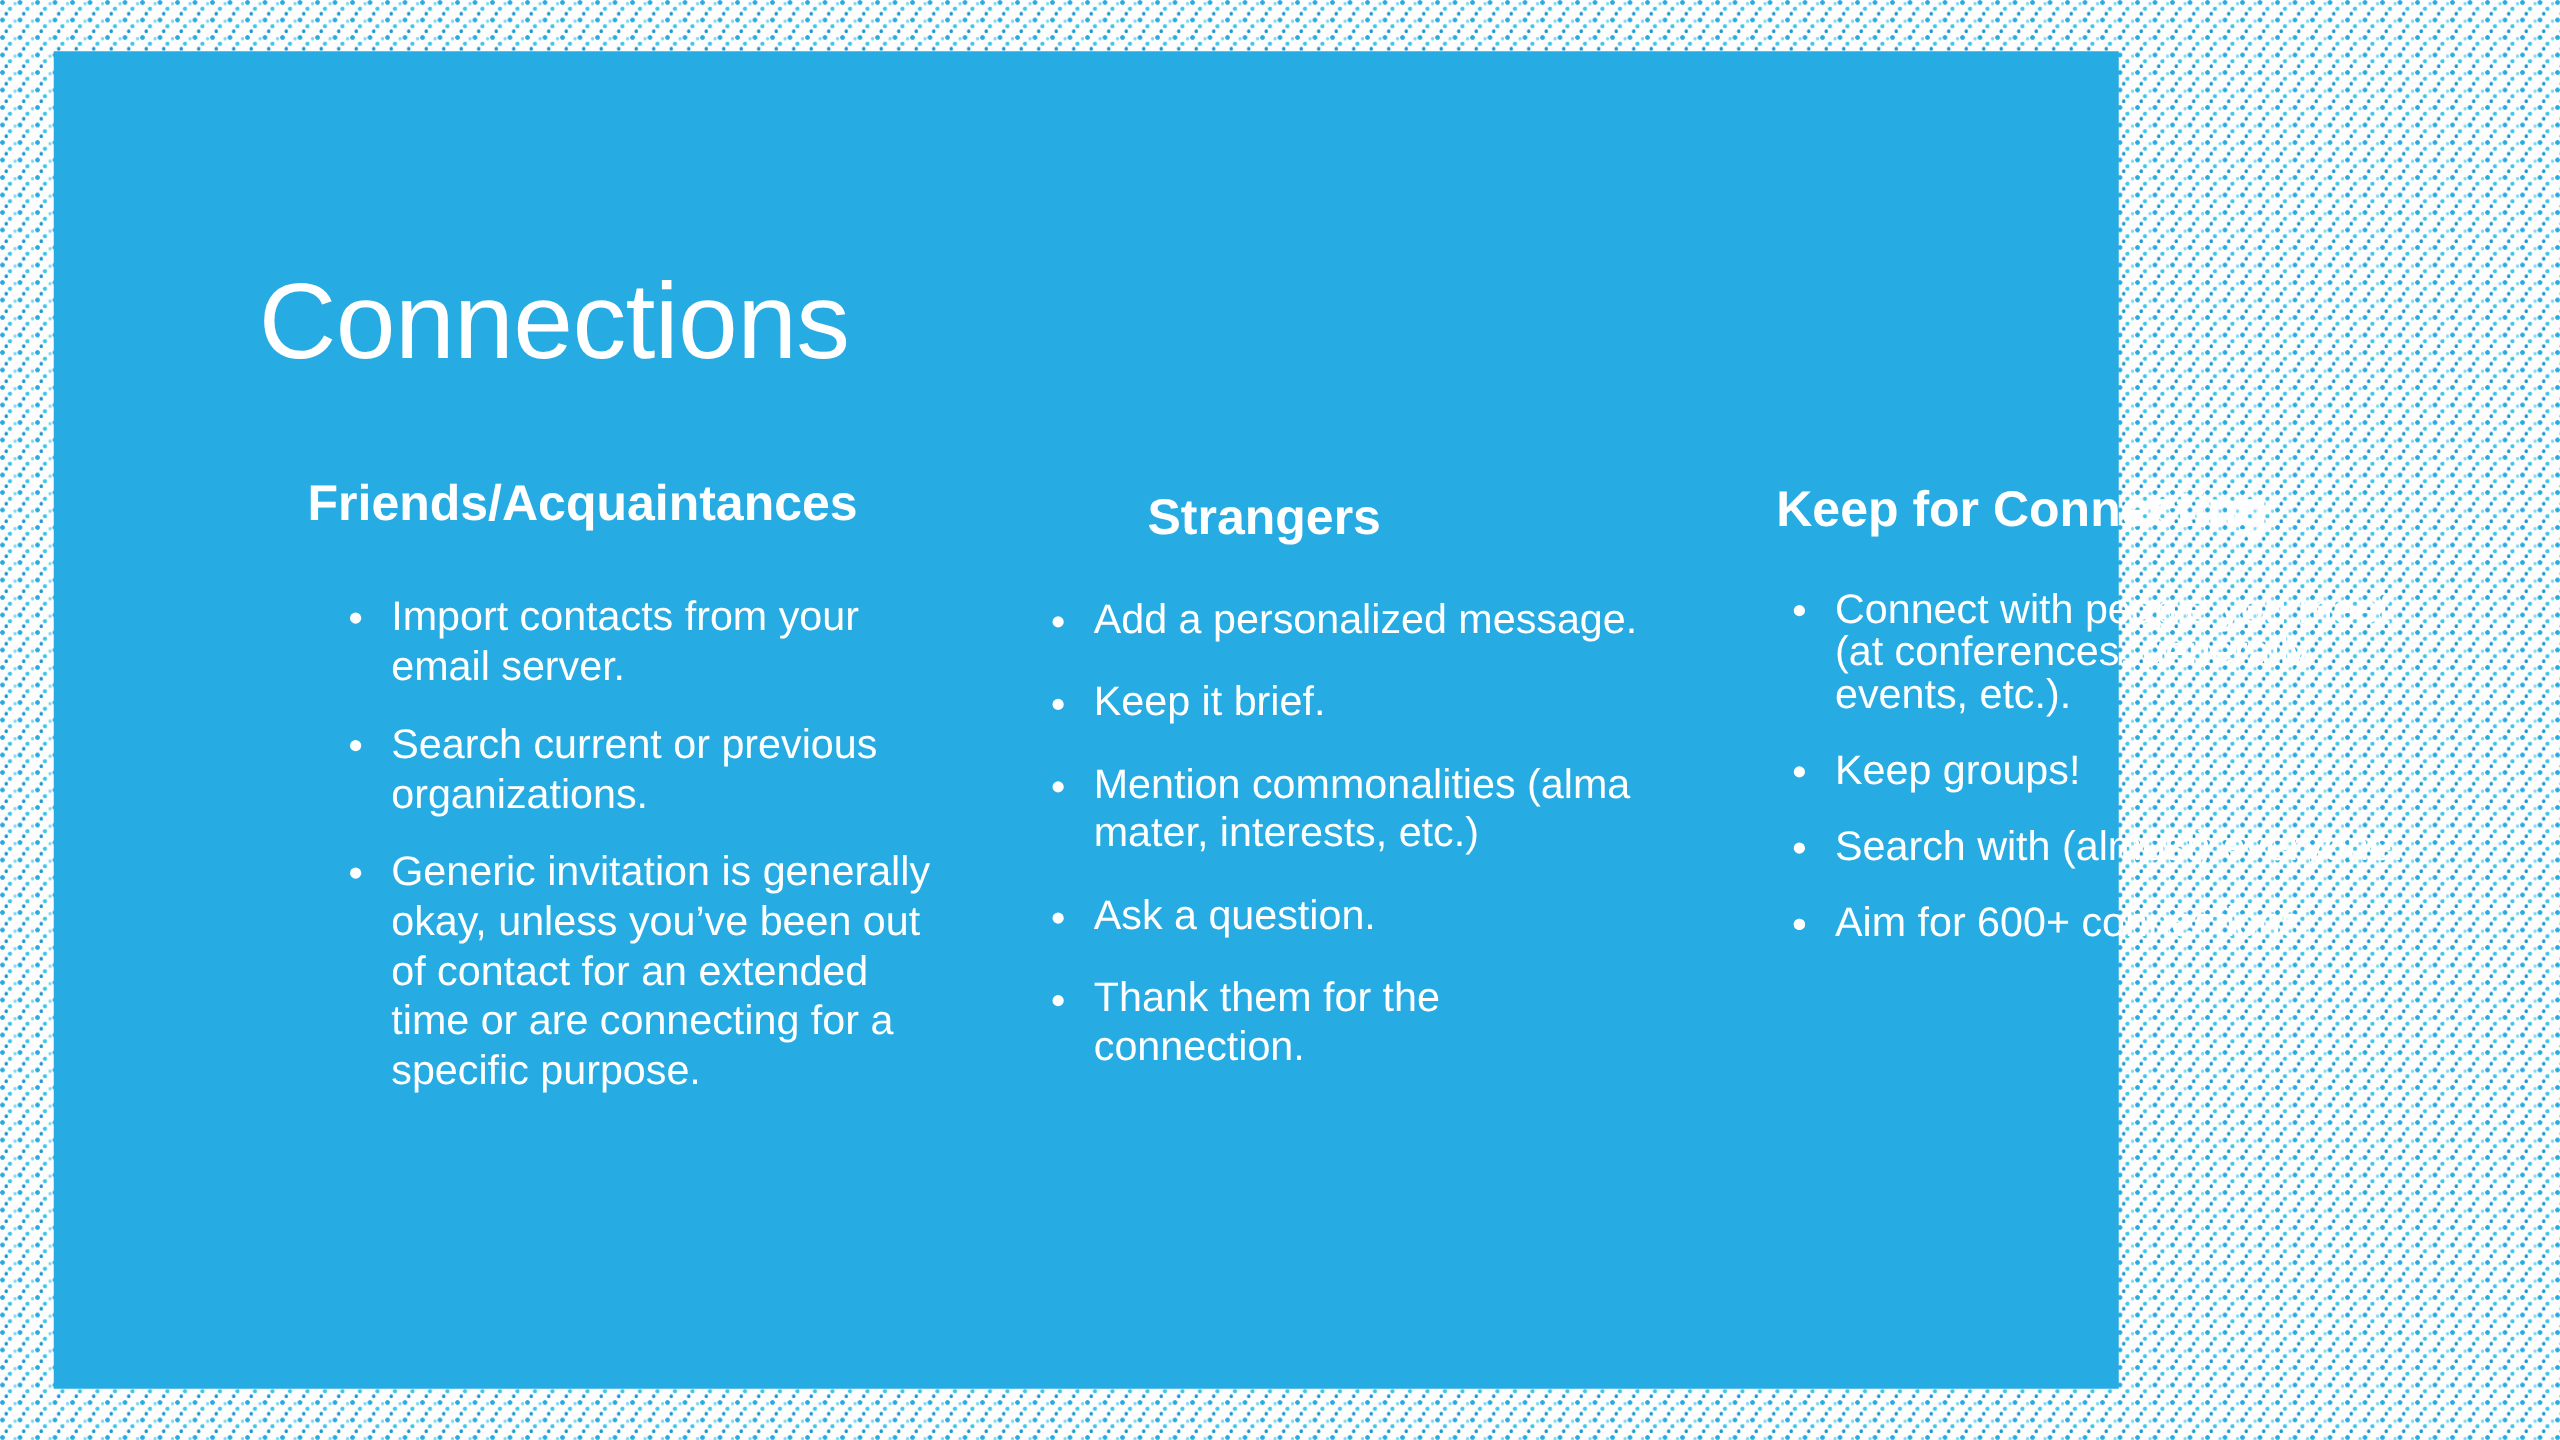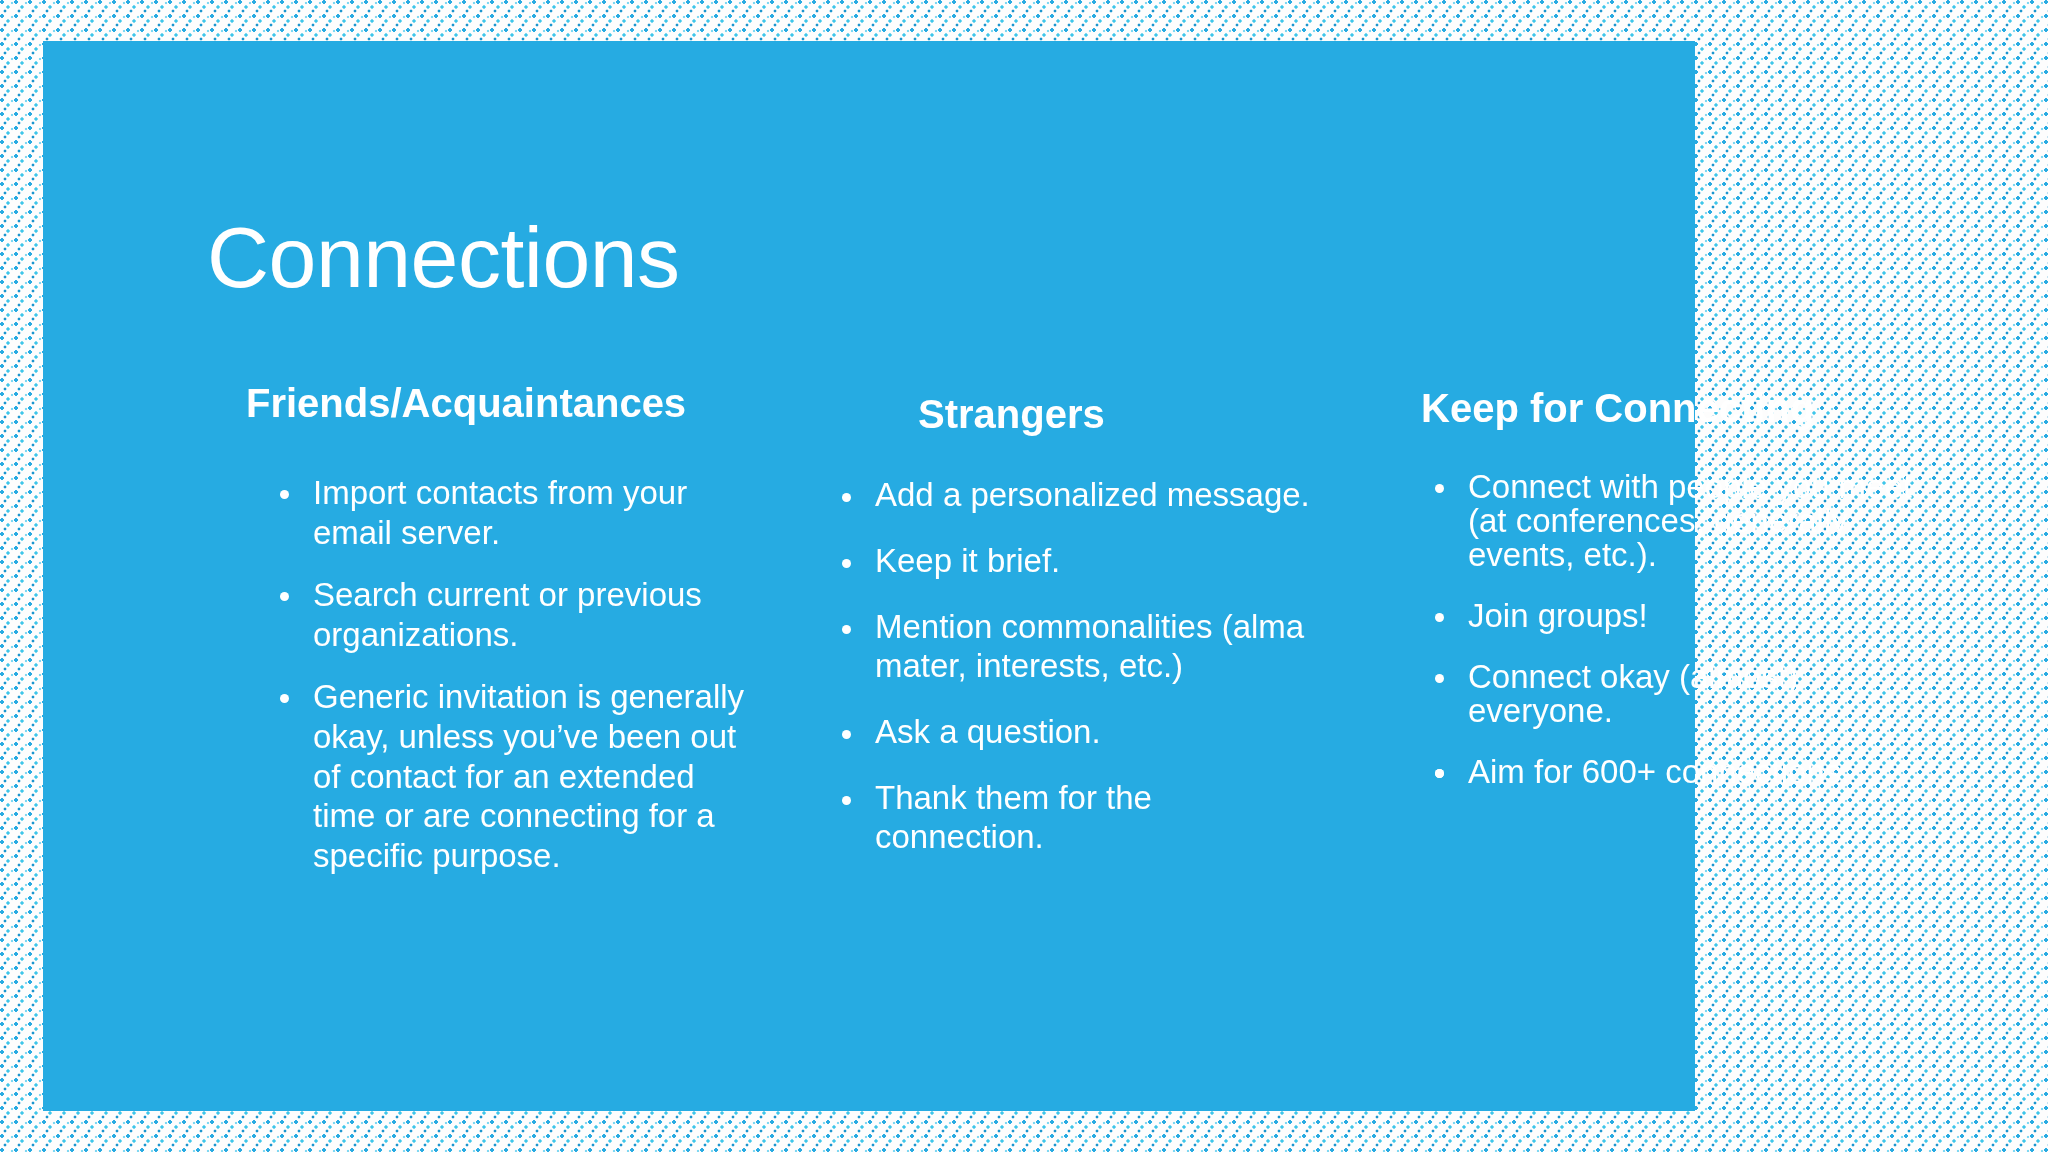"Join groups!" span { text: Join -> Keep }
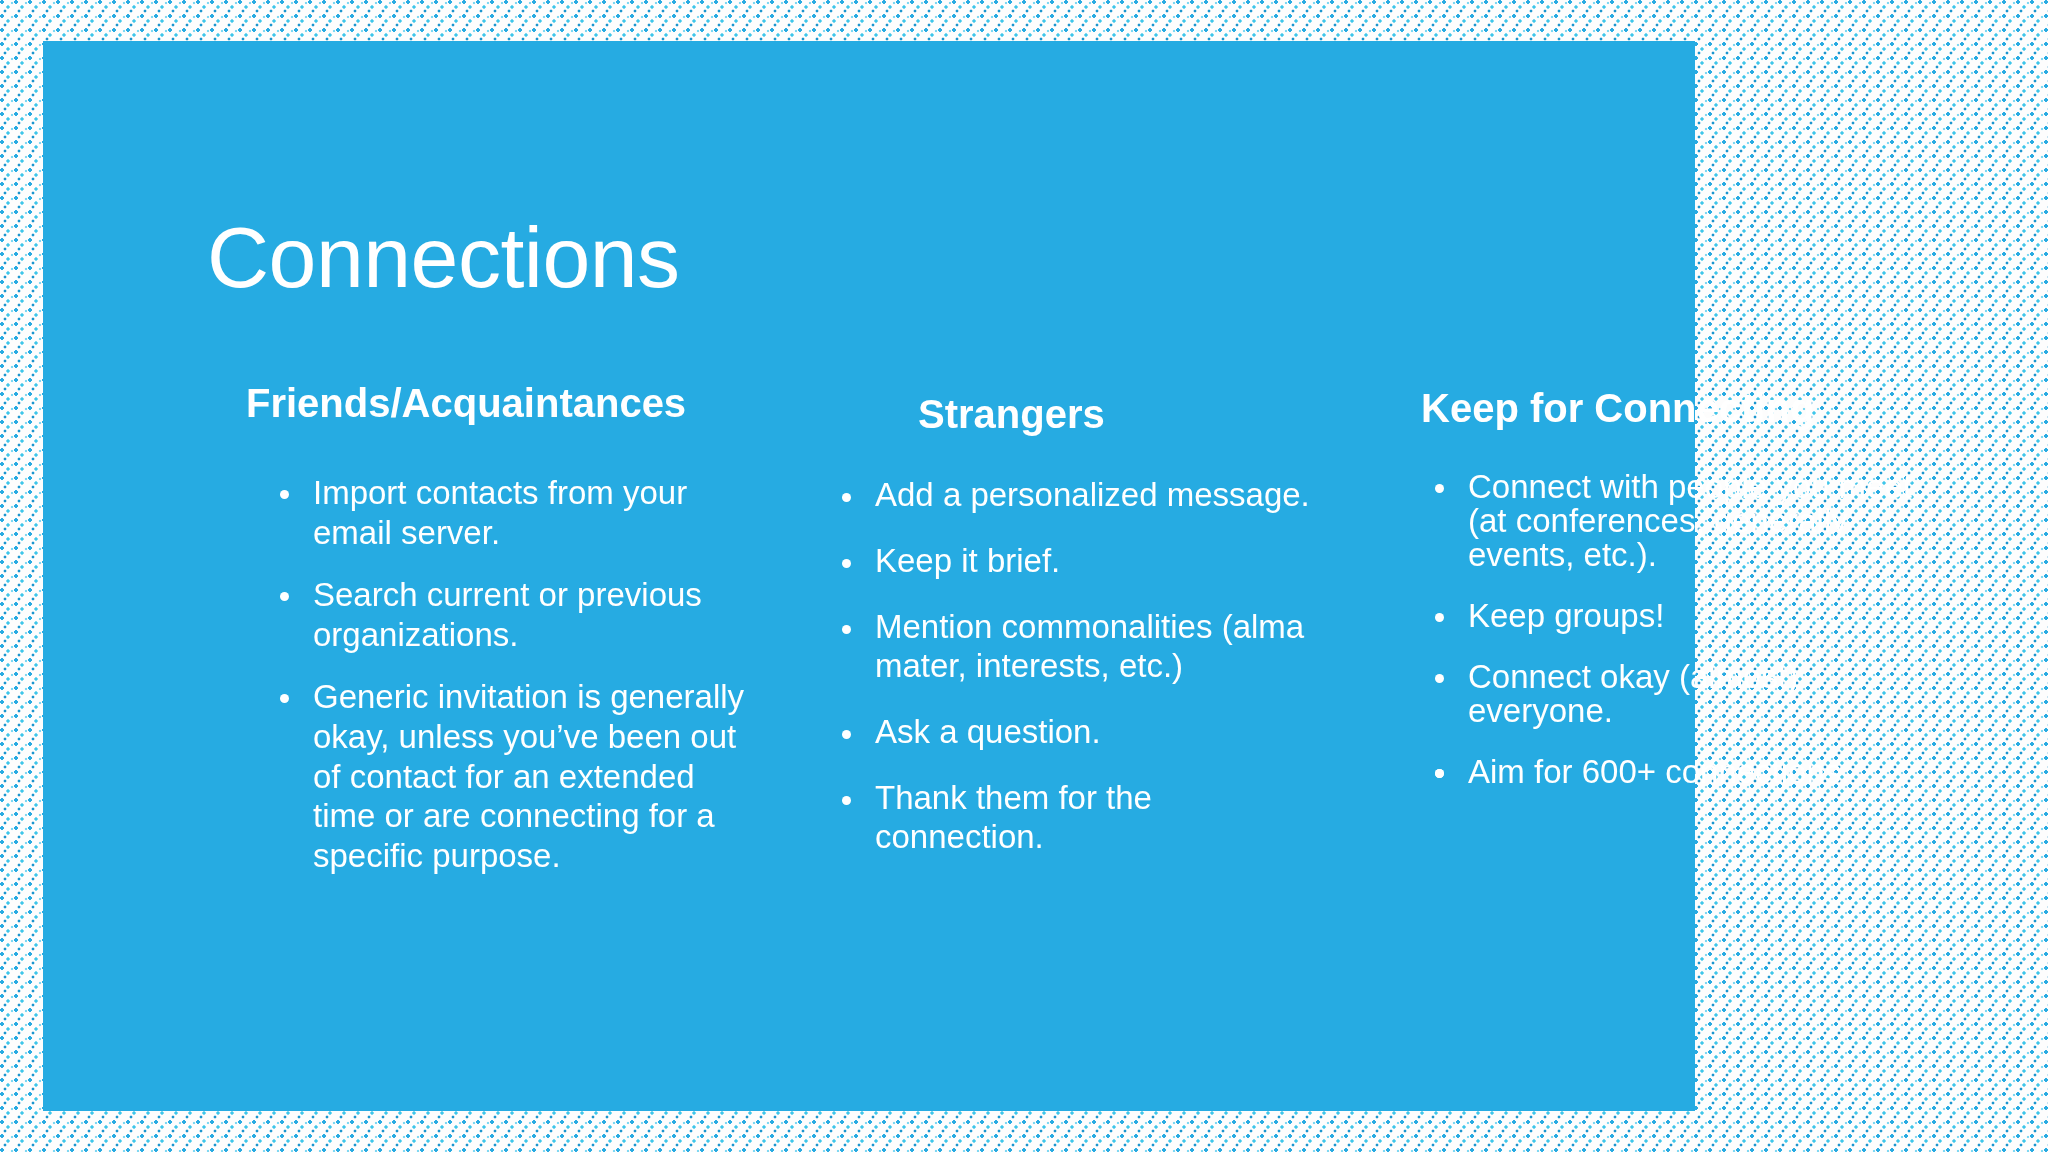"Connect okay (almost) everyone." span { text: Connect okay -> Search with }
